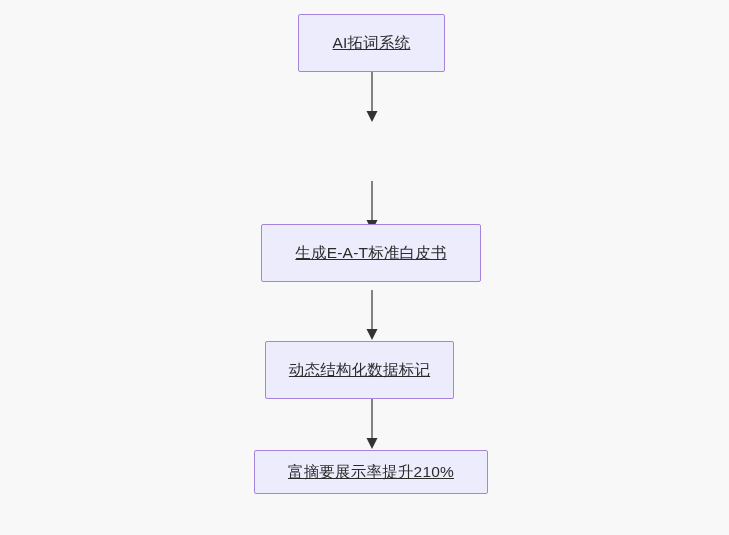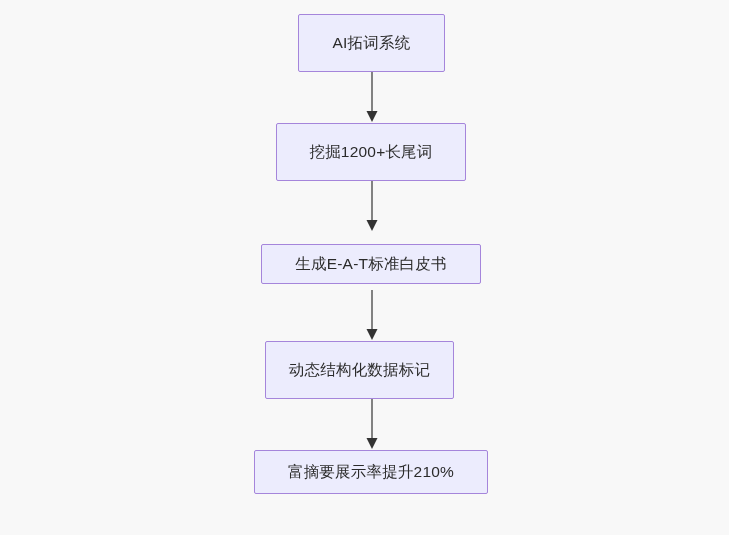"AI拓词系统" .node { text-decoration: none -> underline }
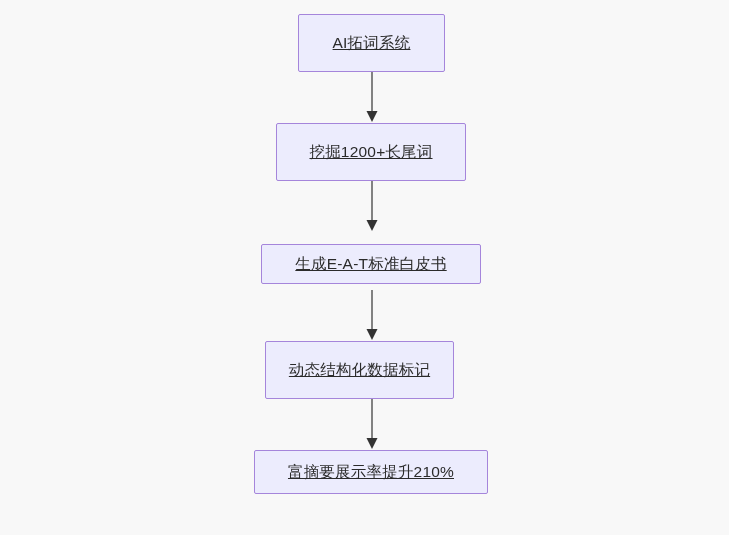"挖掘1200+长尾词" div.node { html: <div> <span>挖掘1200+长尾词</span> </div> -> none }
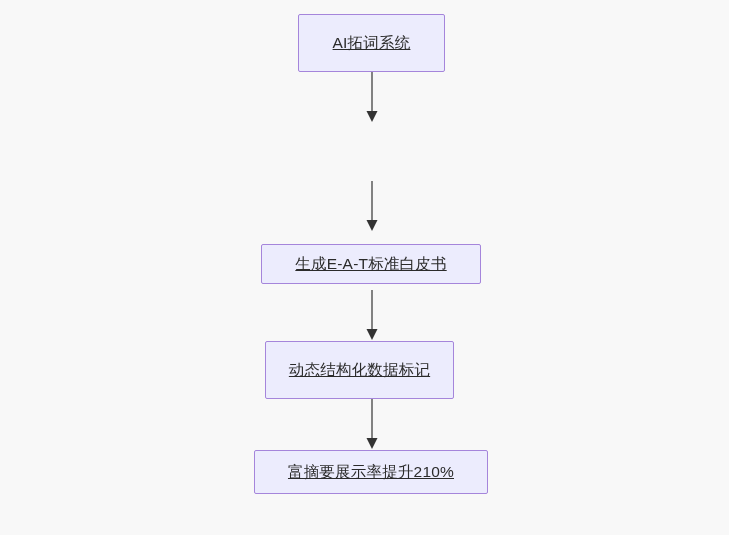"生成E-A-T标准白皮书" .node-3 { height: 40px -> 58px; top: 244px -> 224px }
